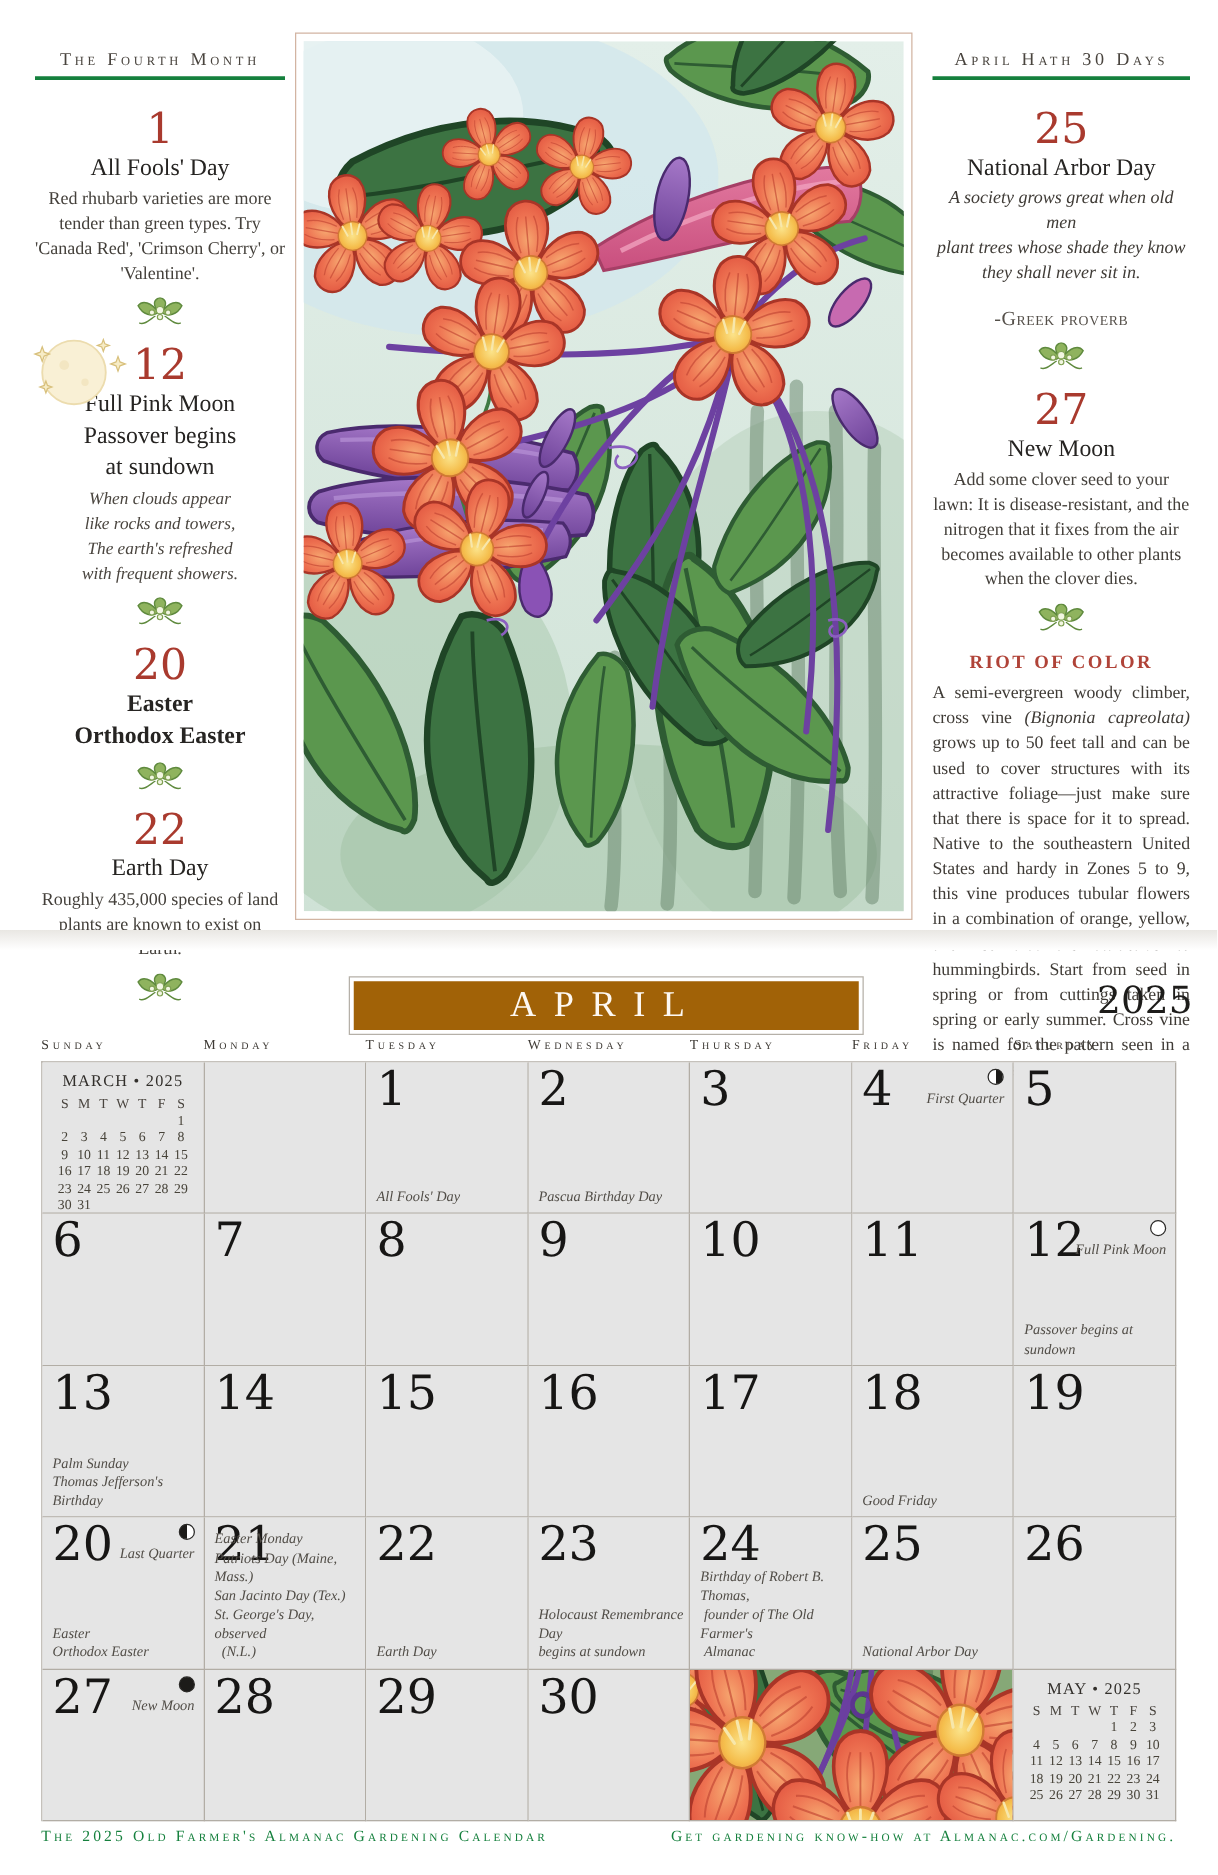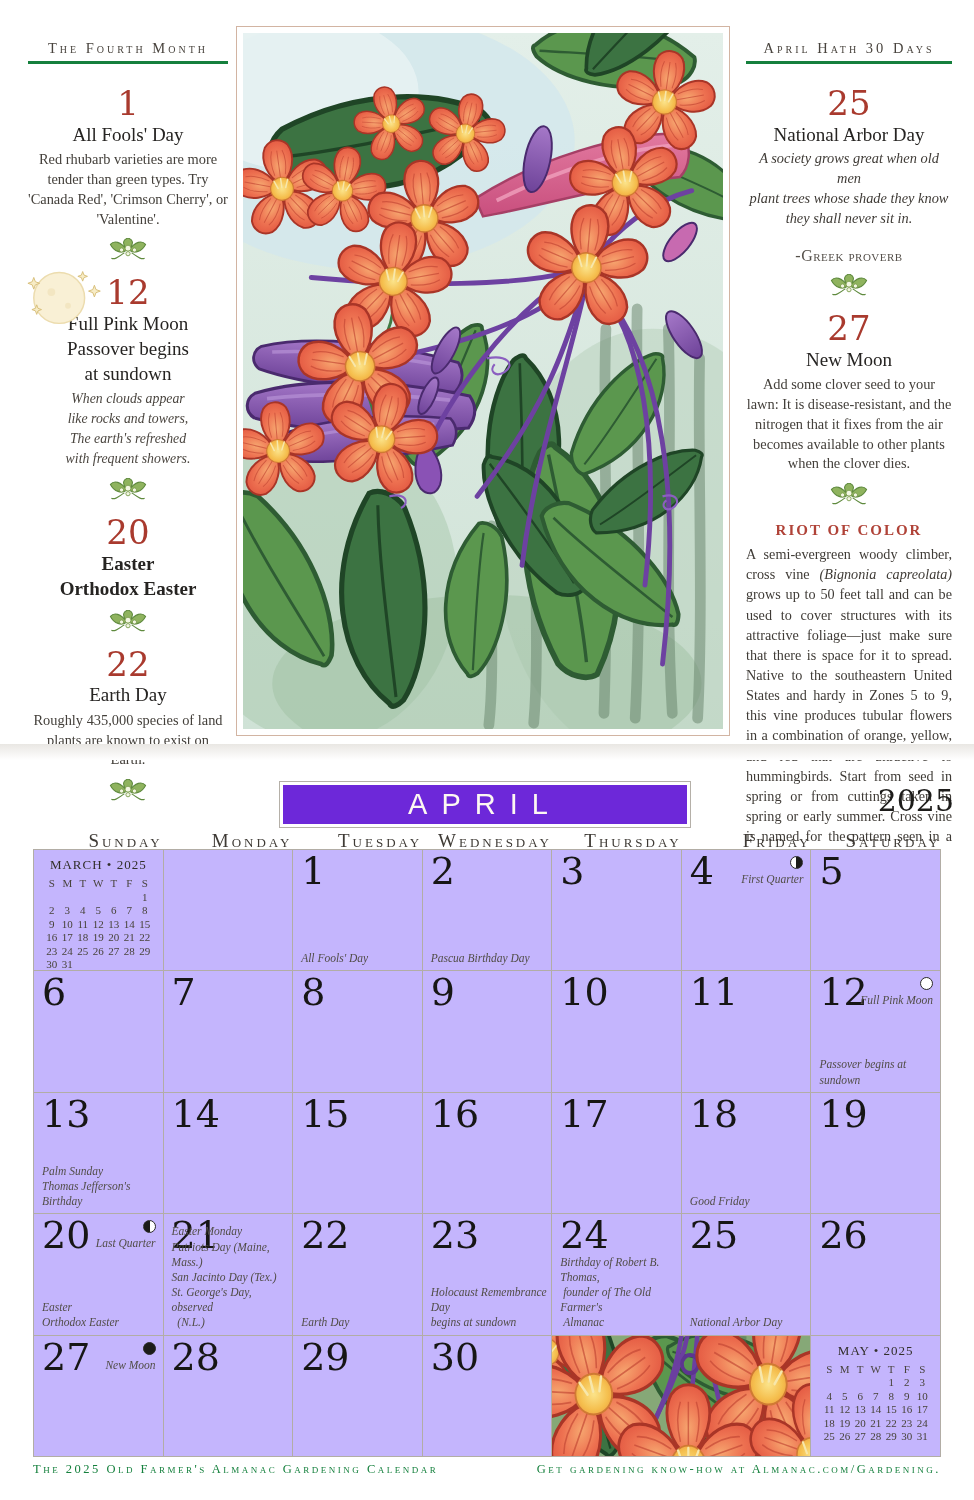"APRIL" .banner-inner { background: #6d28d9 -> #a16207; font-family: Liberation Sans, sans-serif -> Liberation Serif, serif }
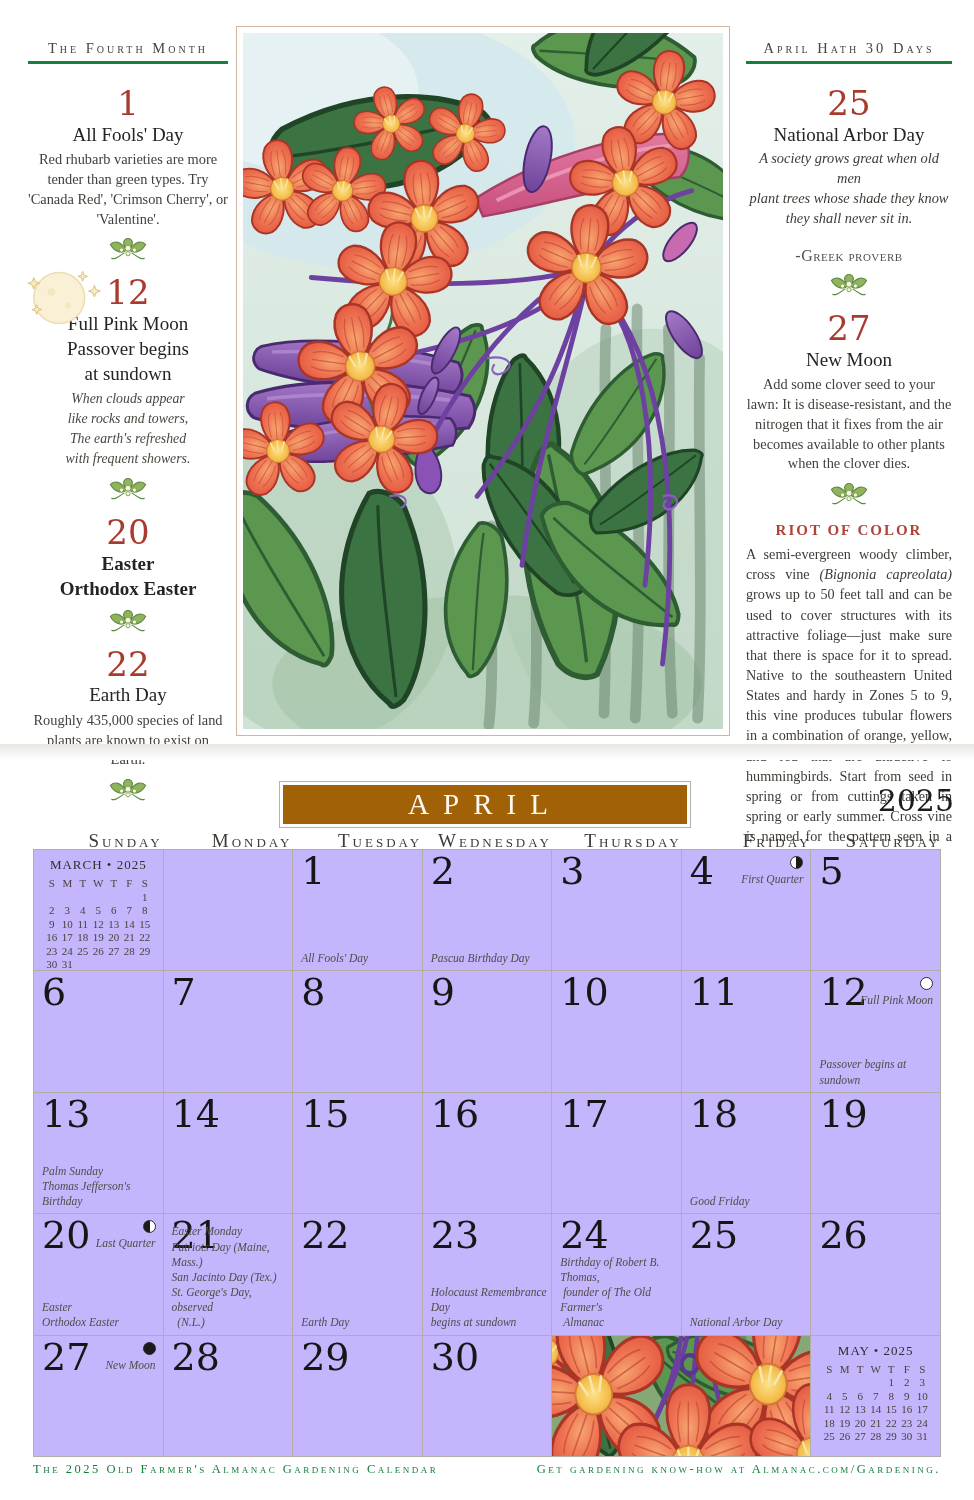"Sunday" .weekday { font-size: 19px -> 11px; text-align: right -> left }
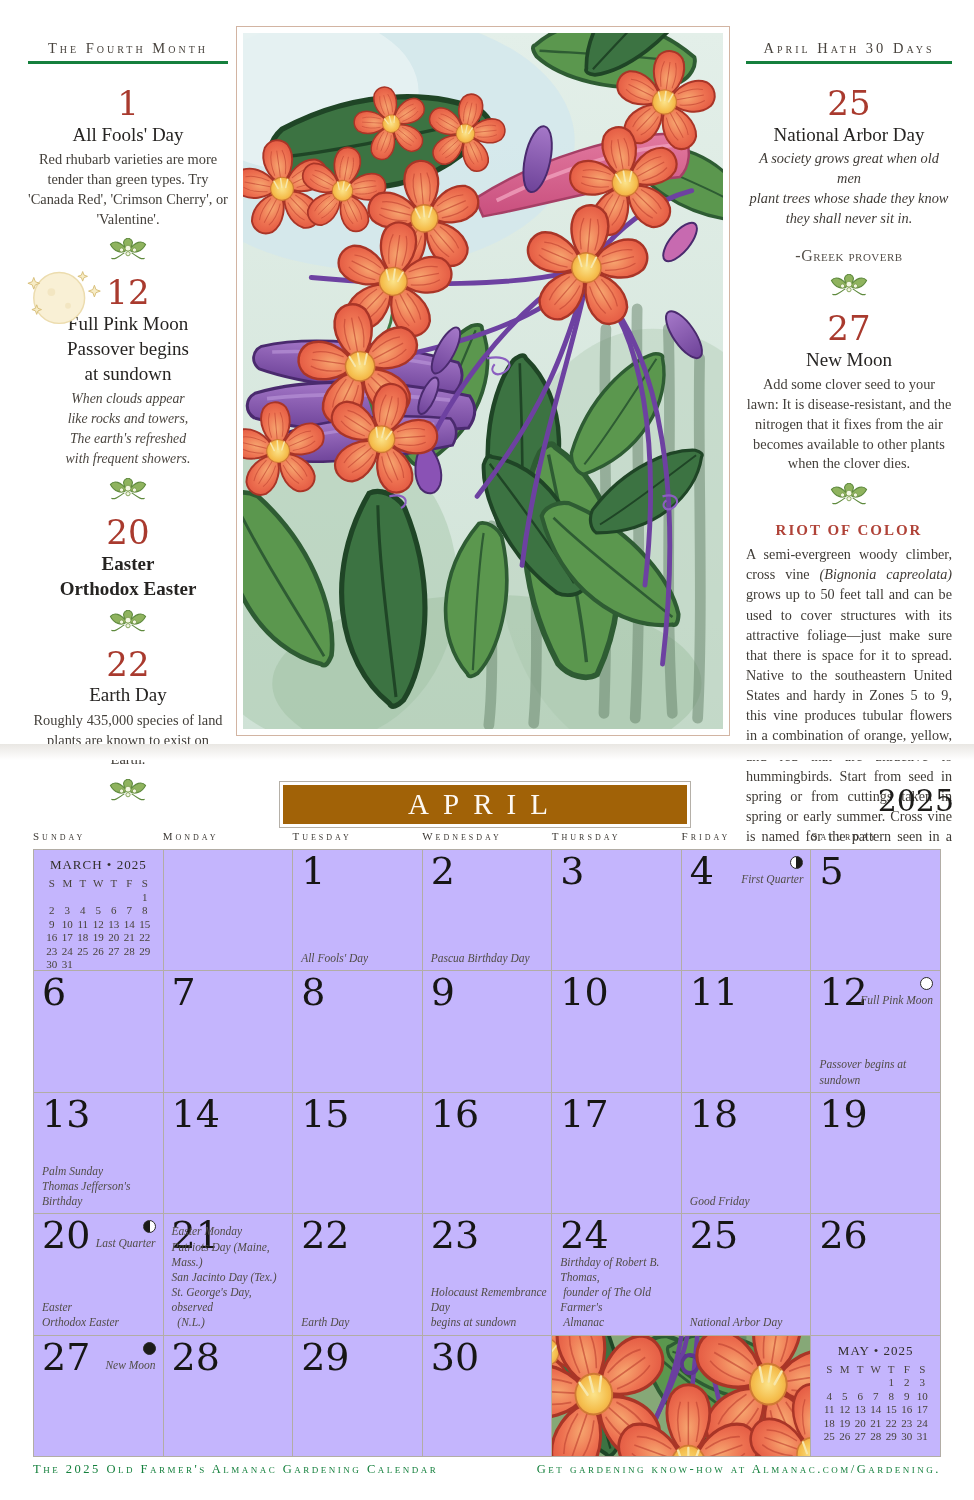"MARCH • 2025" .cell { background: #c4b5fd -> #e5e5e5 }
